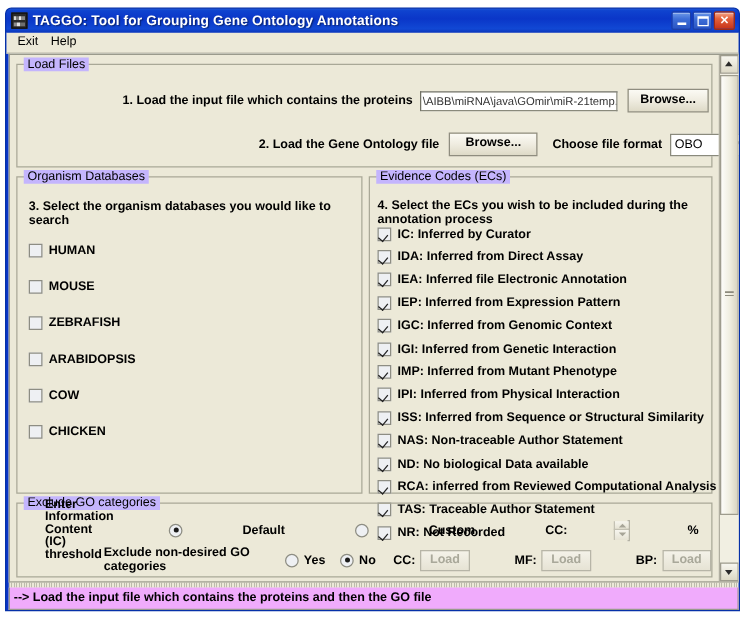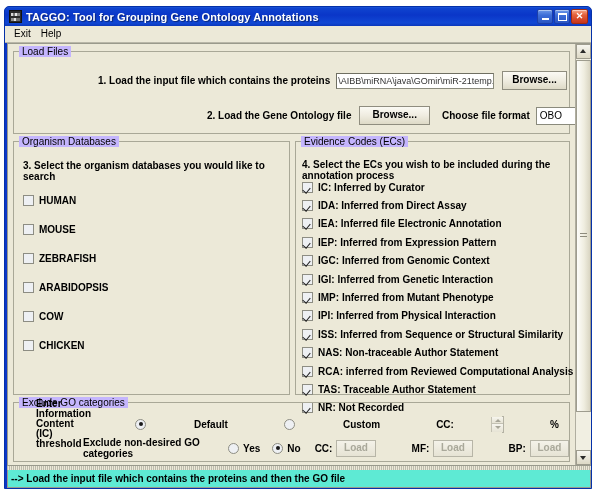"ND: No biological Data available" div.ec-item { html: none -> <div> <span></span> <span>ND: No biological Data available</span> </div> }
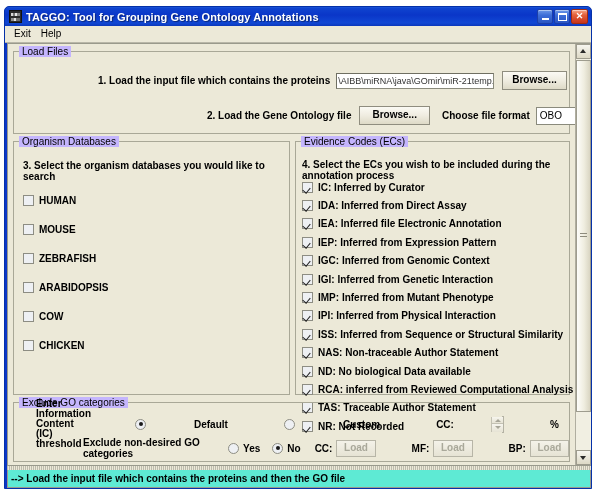"--> Load the input file" .statusbar { background: #5eead4 -> #f0abfc }
